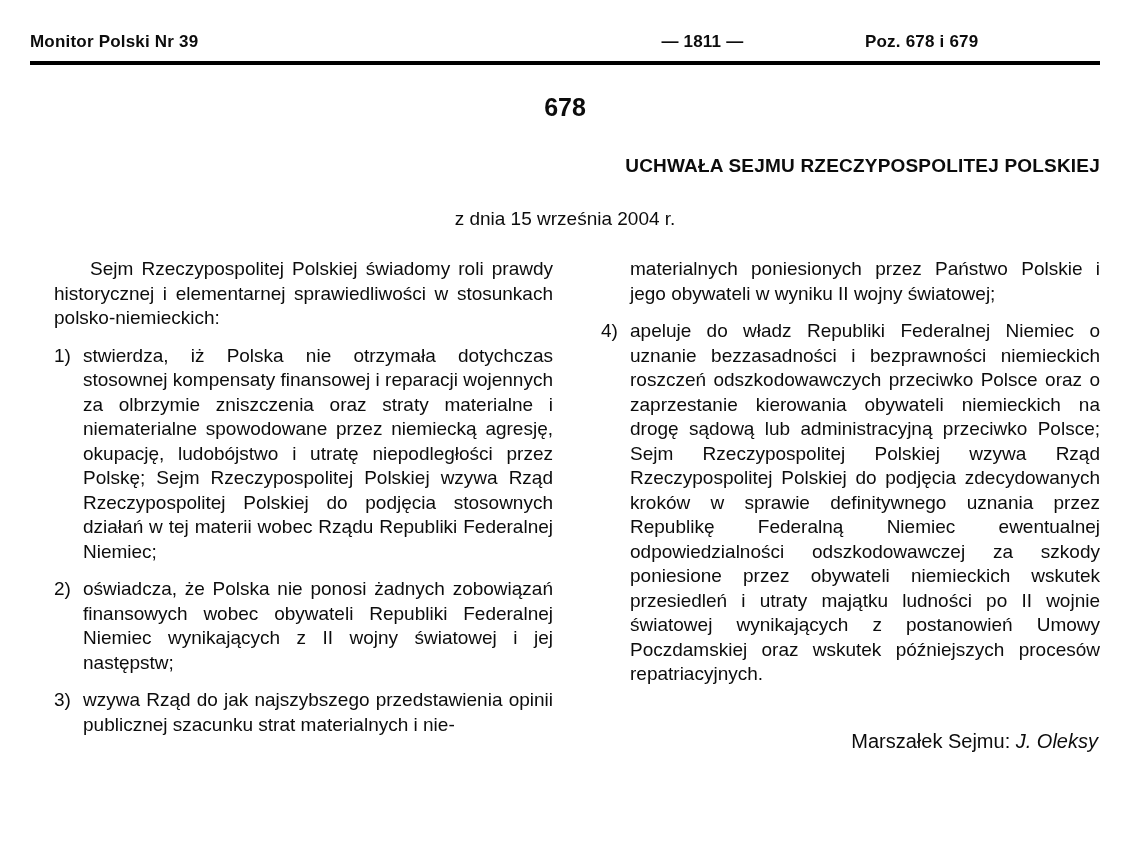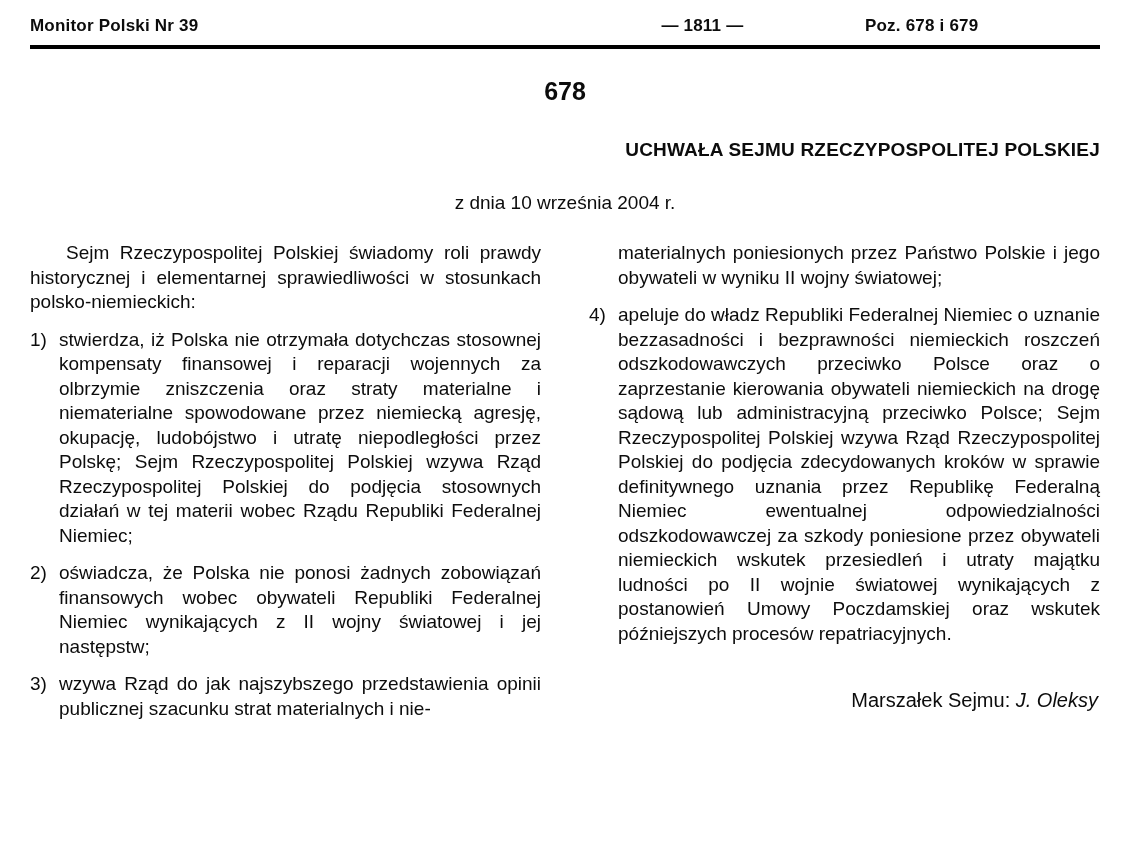"Monitor Polski Nr 39" .page { padding: 16px 27px 0 30px -> 32px 27px 0 30px }
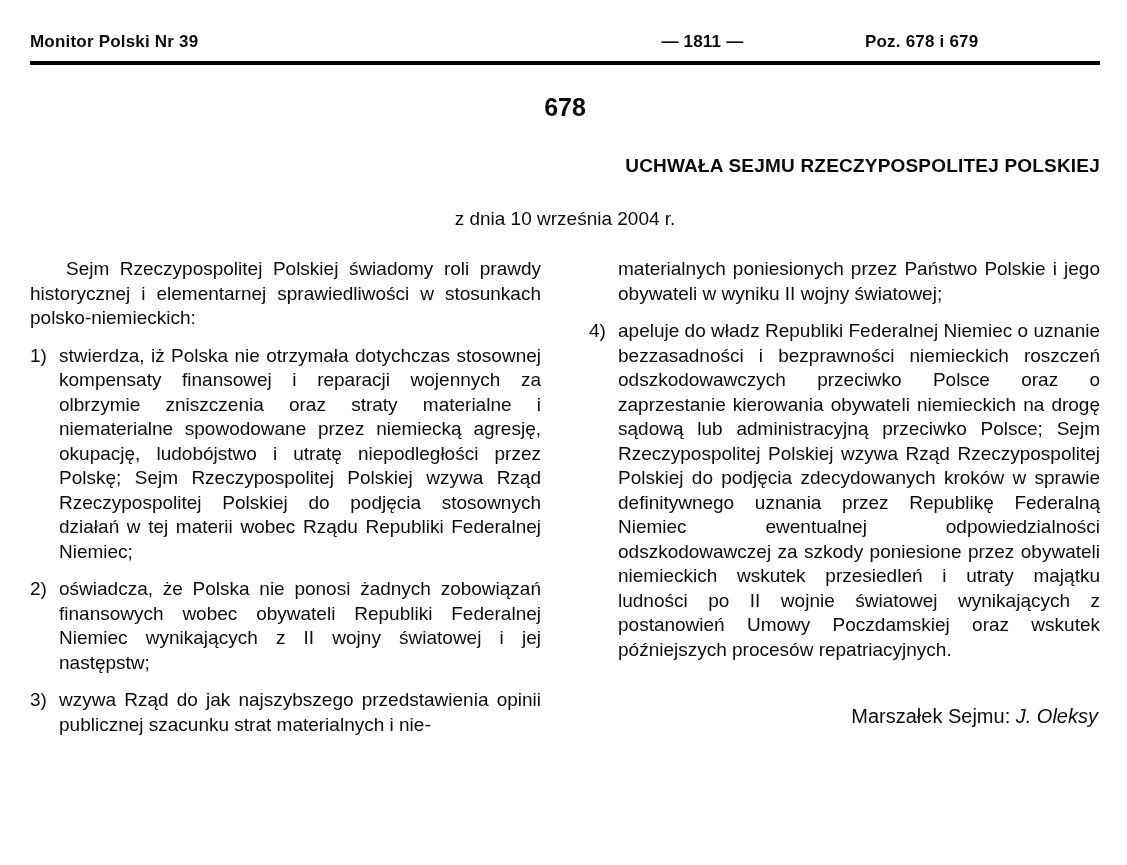"z dnia 10 września 2004" div.act-date { text: 10 -> 15 }
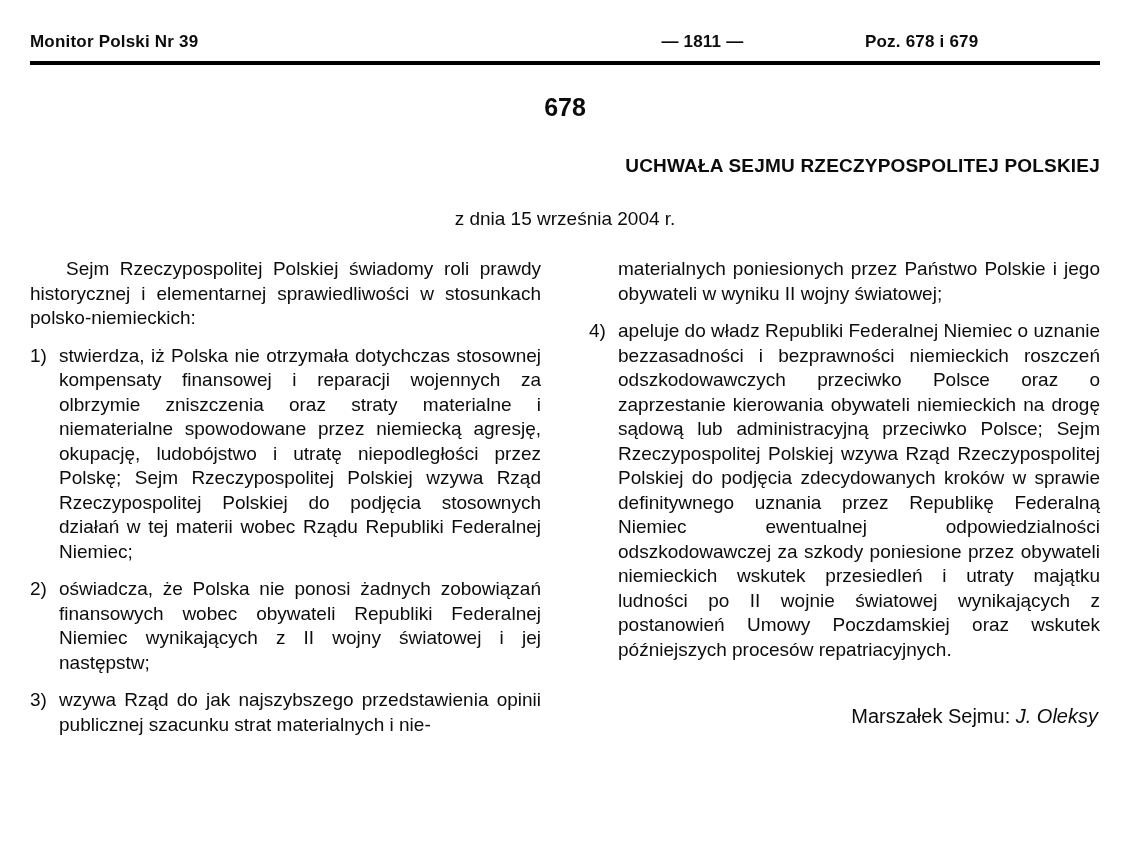"Sejm Rzeczypospolitej Polskiej świadomy" .columns { margin-left: none -> 24px }
